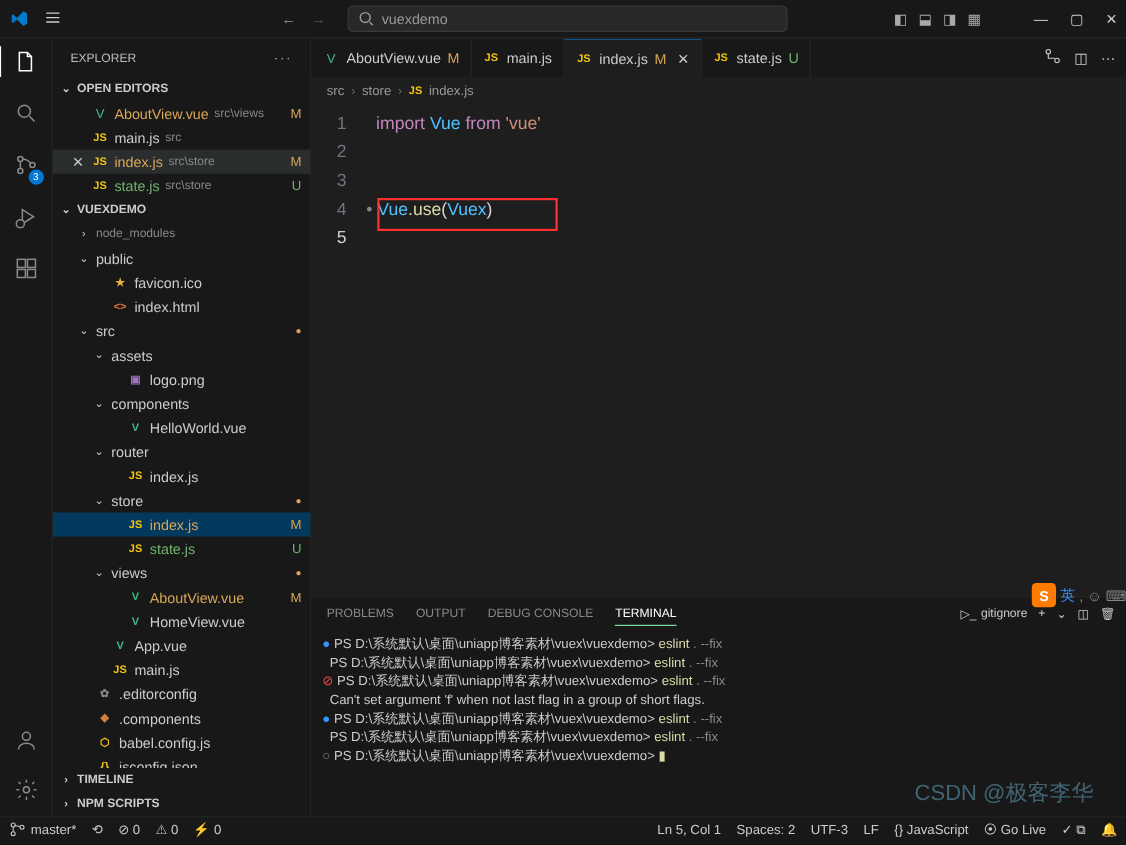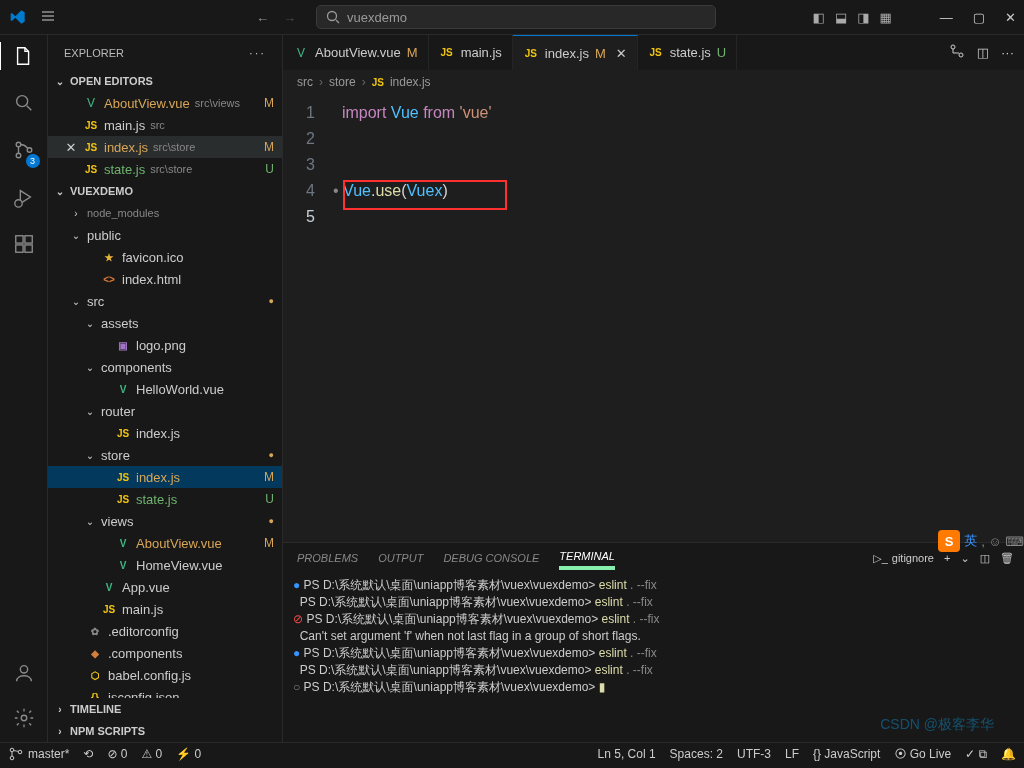"PROBLEMS" .panel-tabs .ptab { font-style: italic -> none }
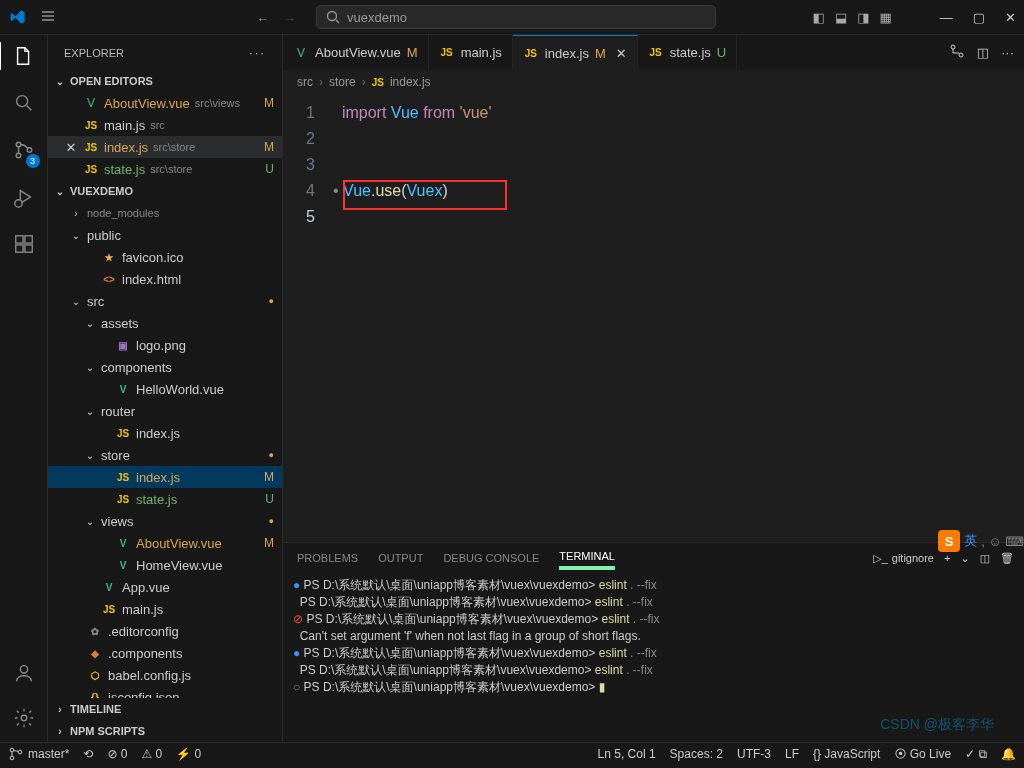"TERMINAL" .panel-tabs .ptab.active { border-bottom: 4px solid #86efac -> 1px solid #86efac }
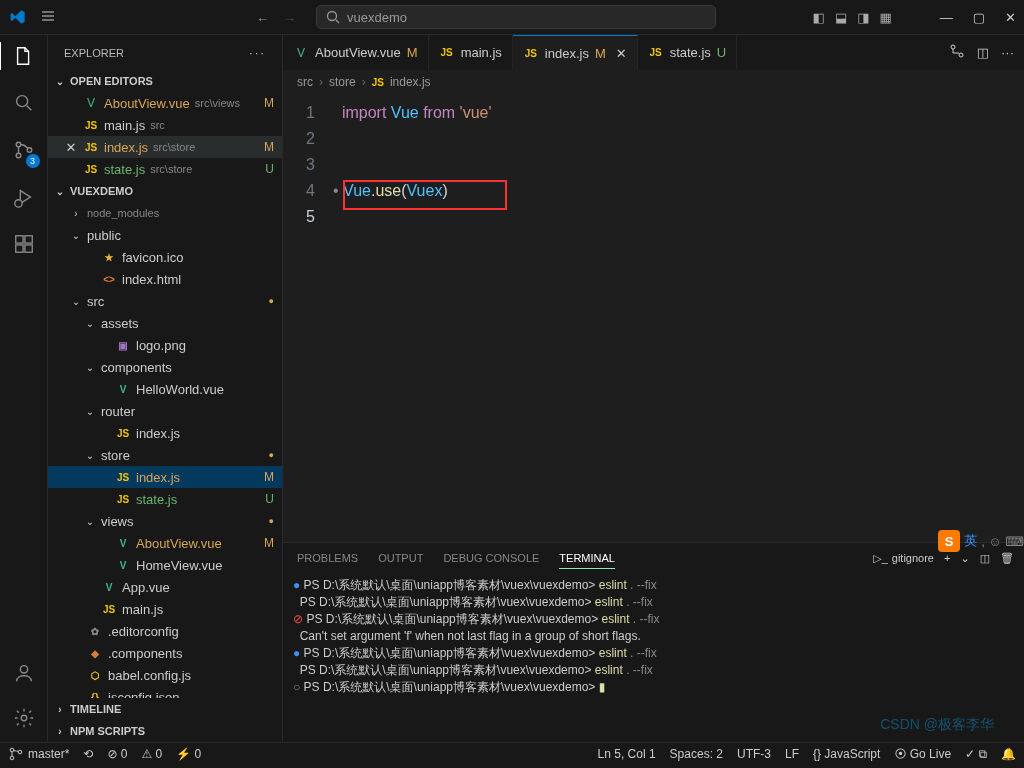"CSDN @极客李华" .watermark { color: #0ea5e9 -> #7dd3fc; font-size: 14px -> 20px }
